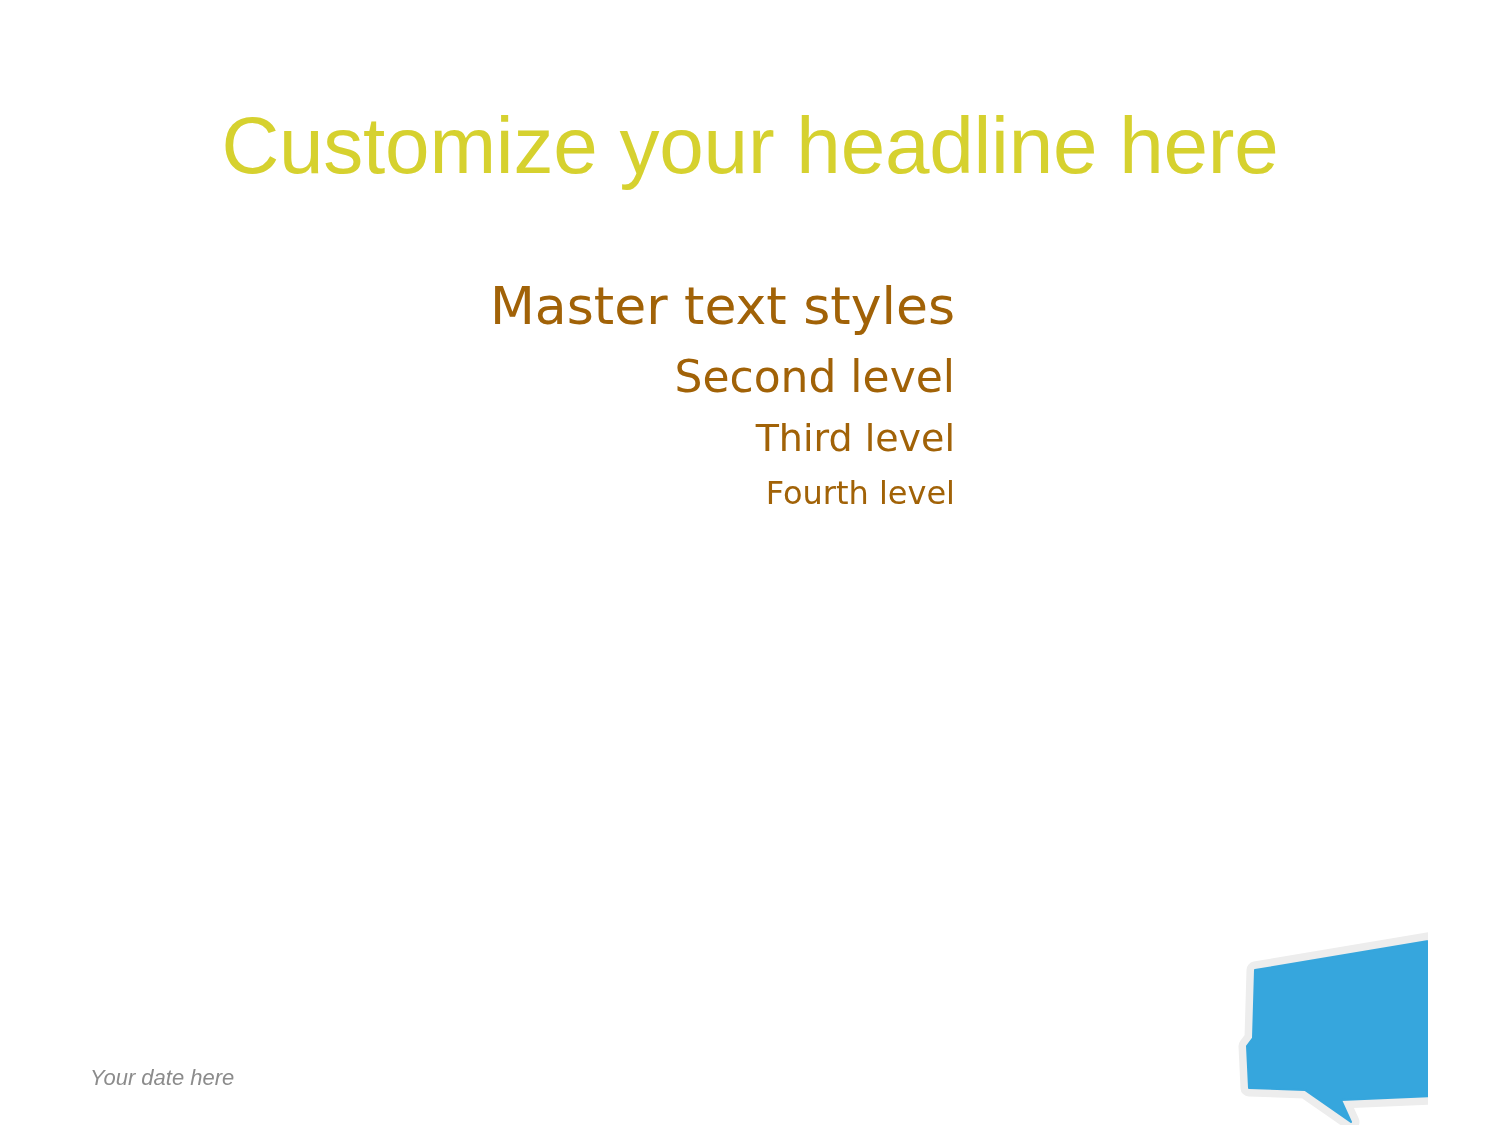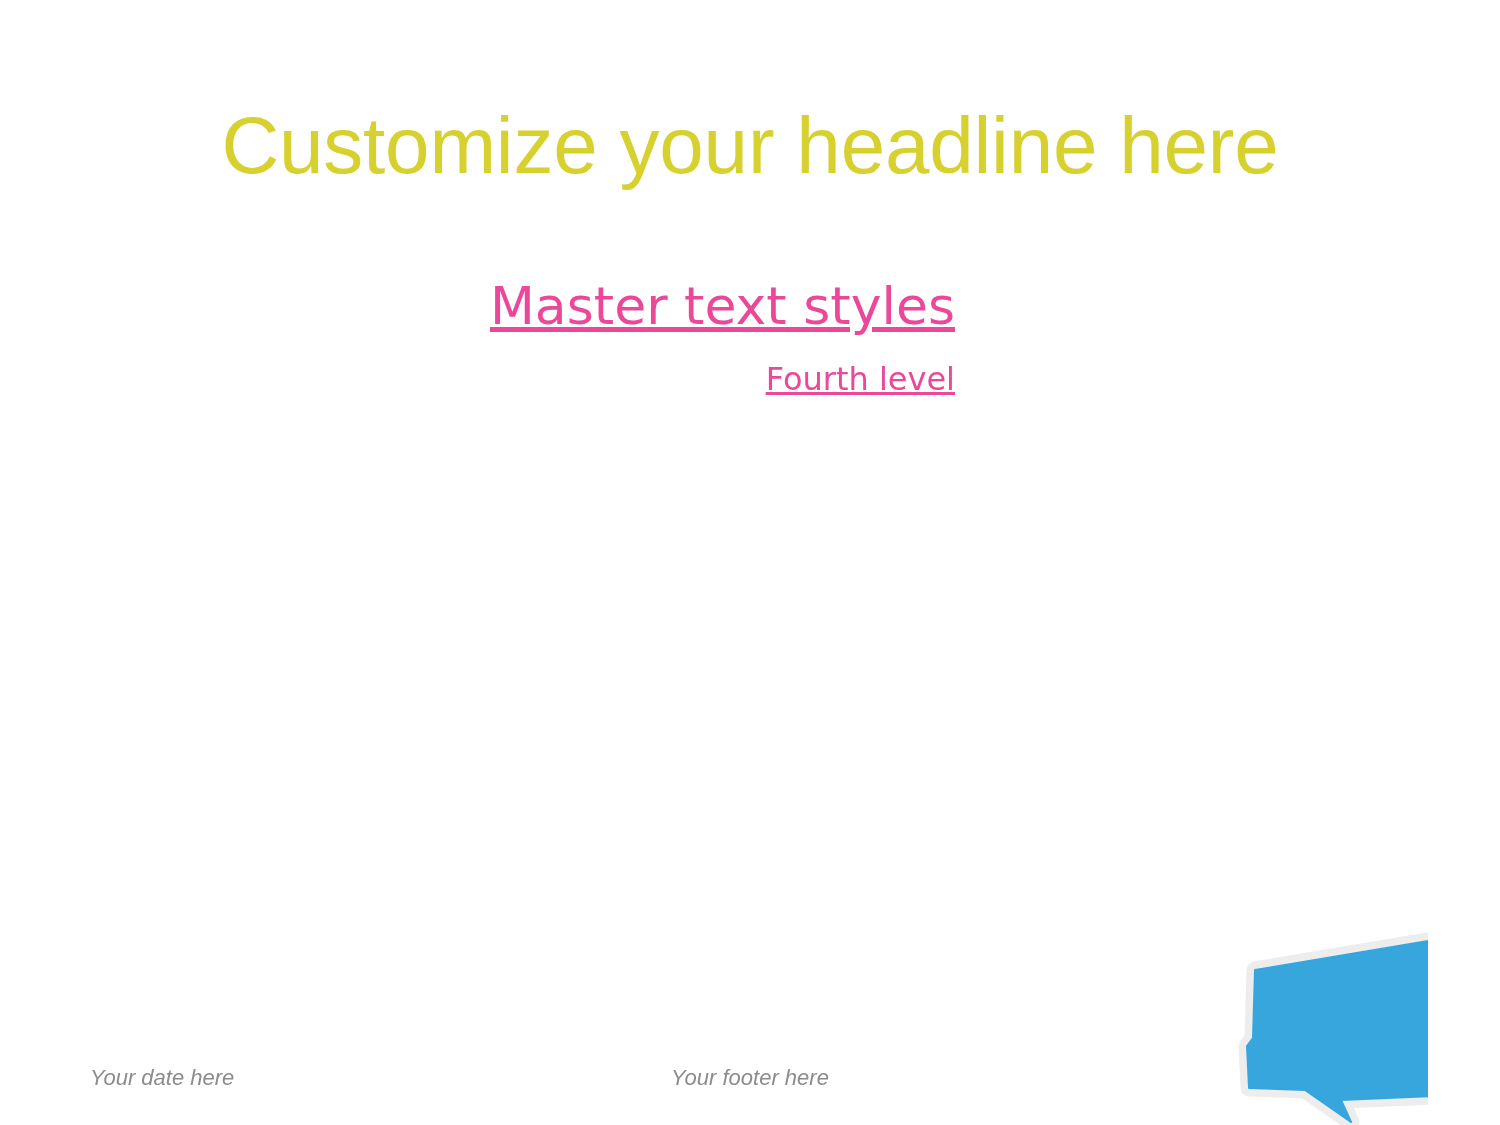"Master text styles" .outline-line { color: #ec4899 -> #a16207; text-decoration: underline -> none }
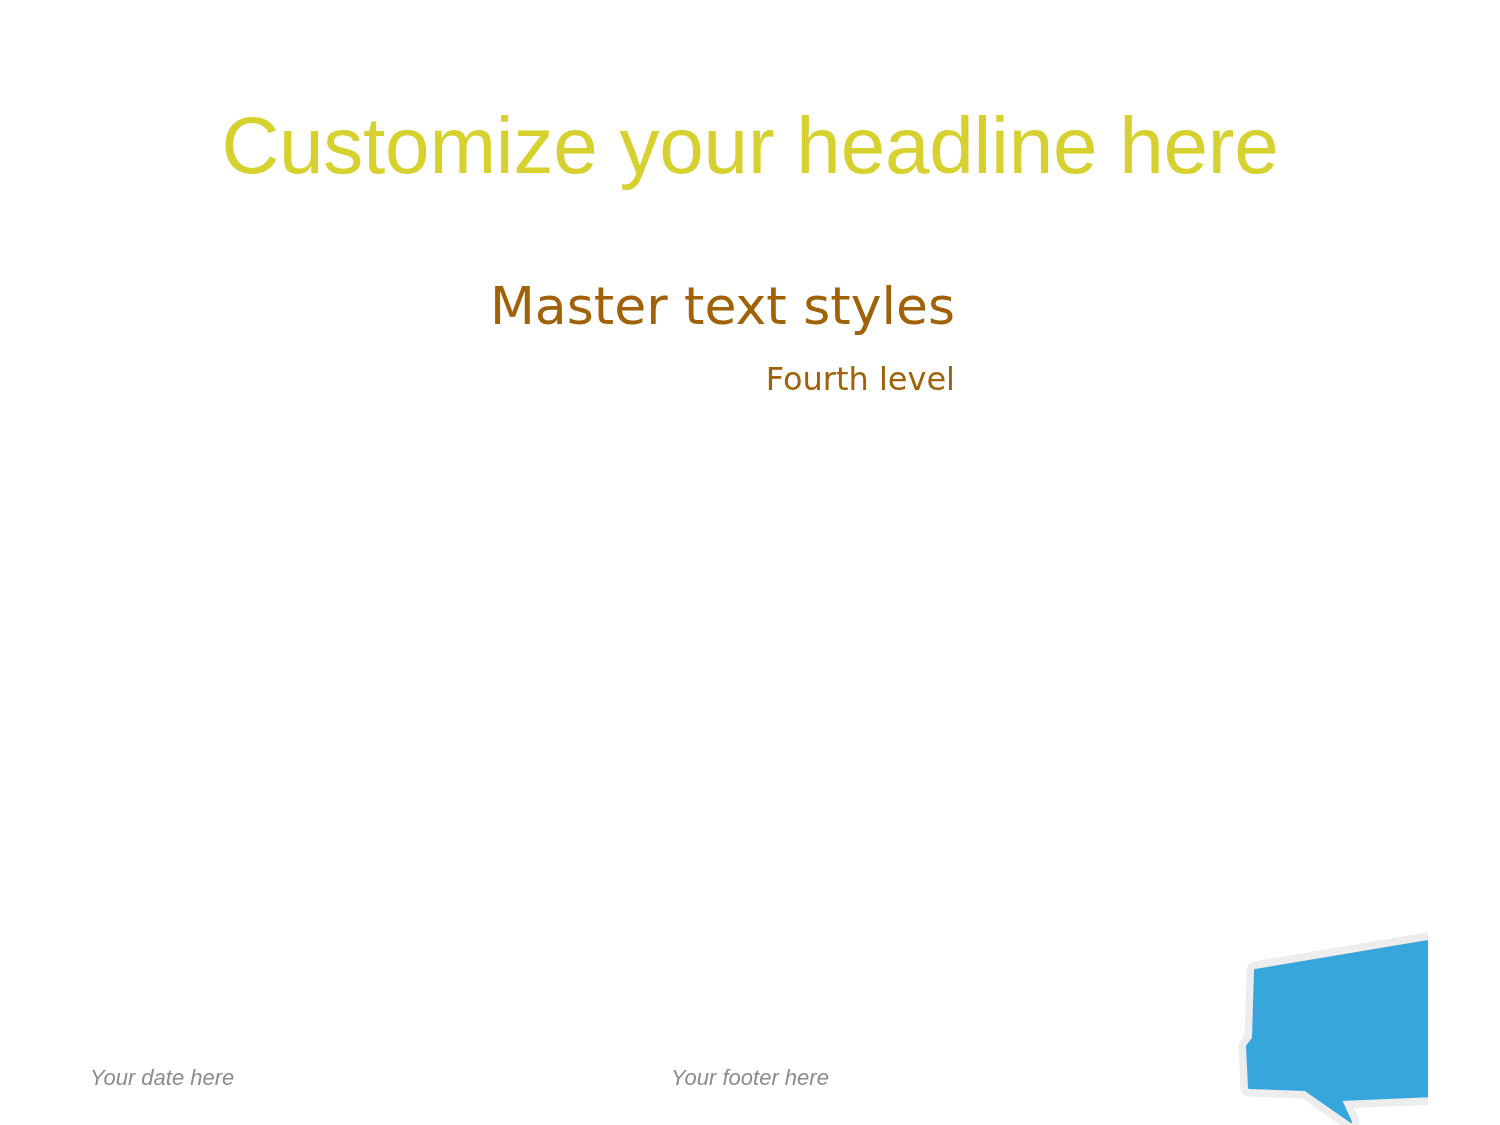"Second level" div.outline-line { html: none -> <div>Second level</div> }
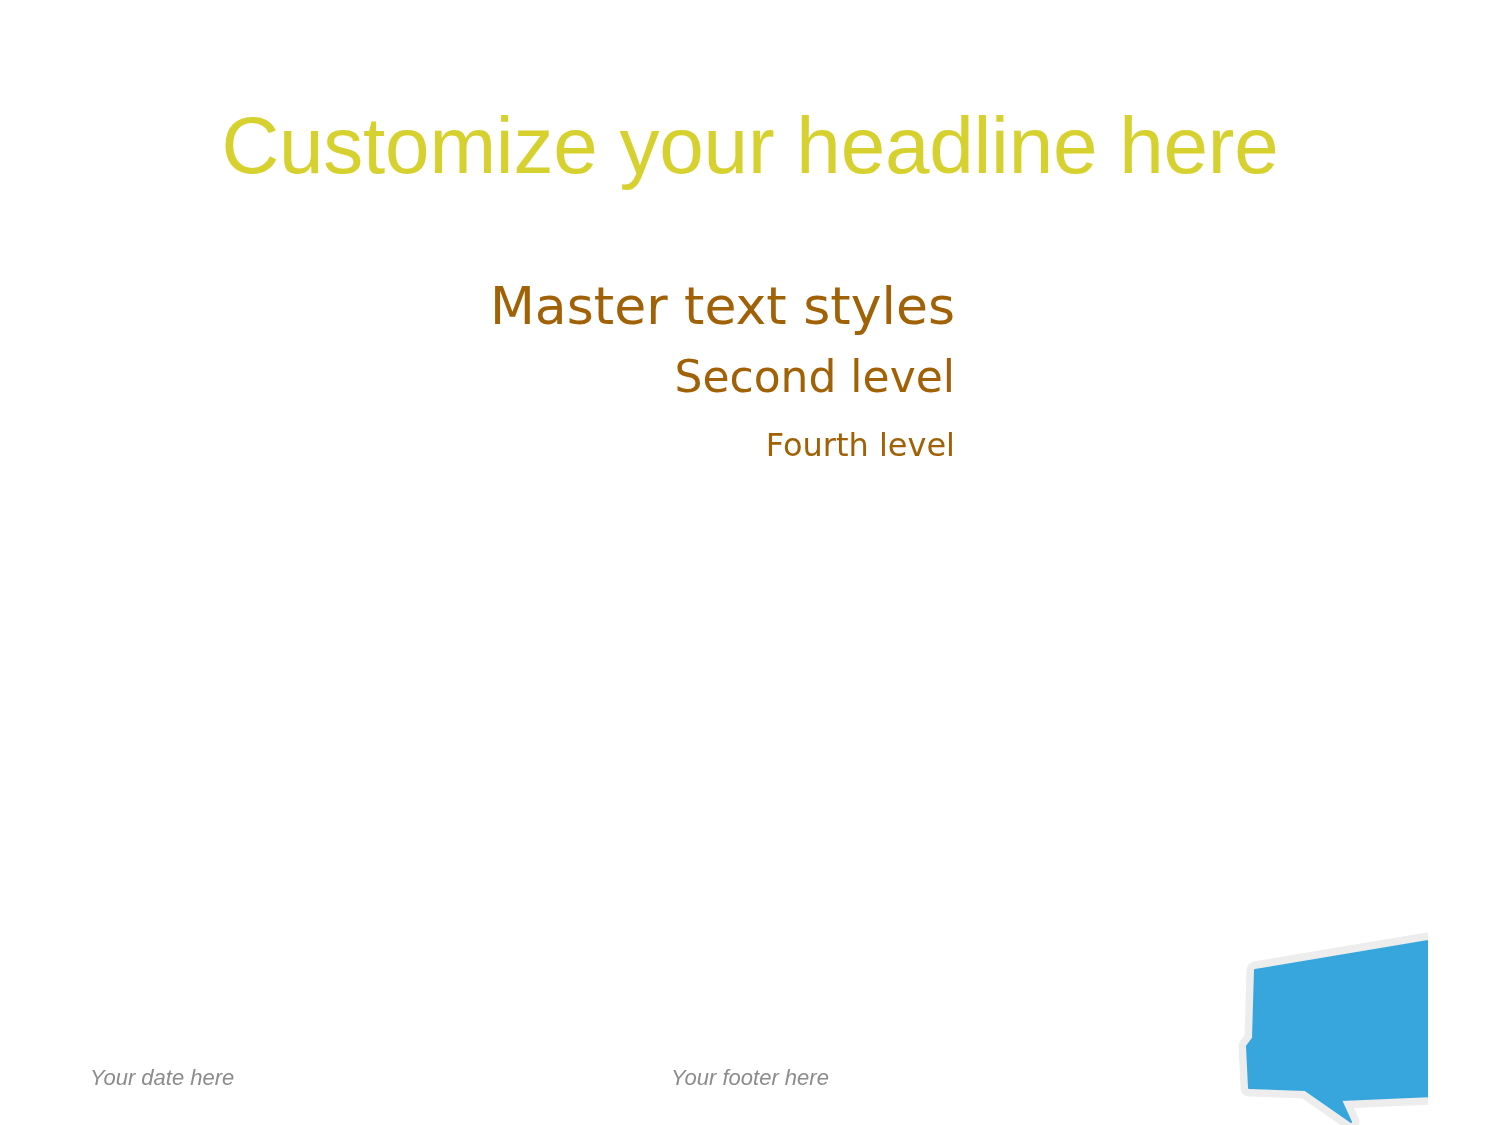"Third level" div.outline-line { html: none -> <div>Third level</div> }
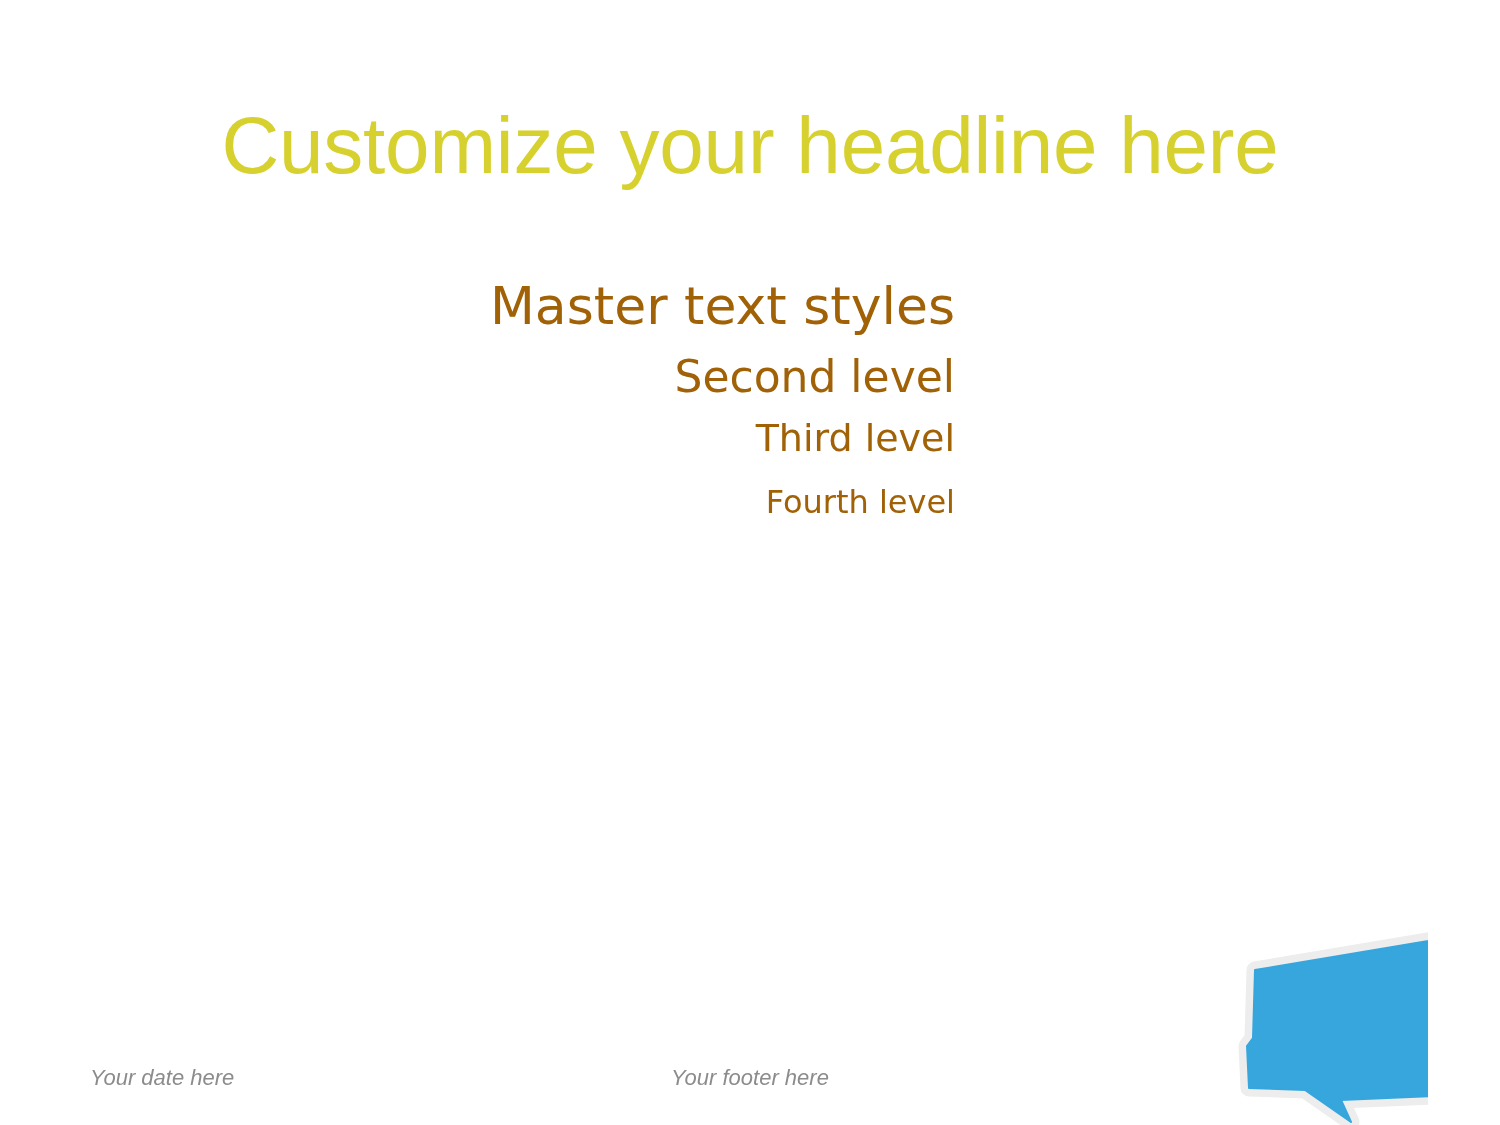"Fourth level" .lvl4 { margin-top: 9px -> none }
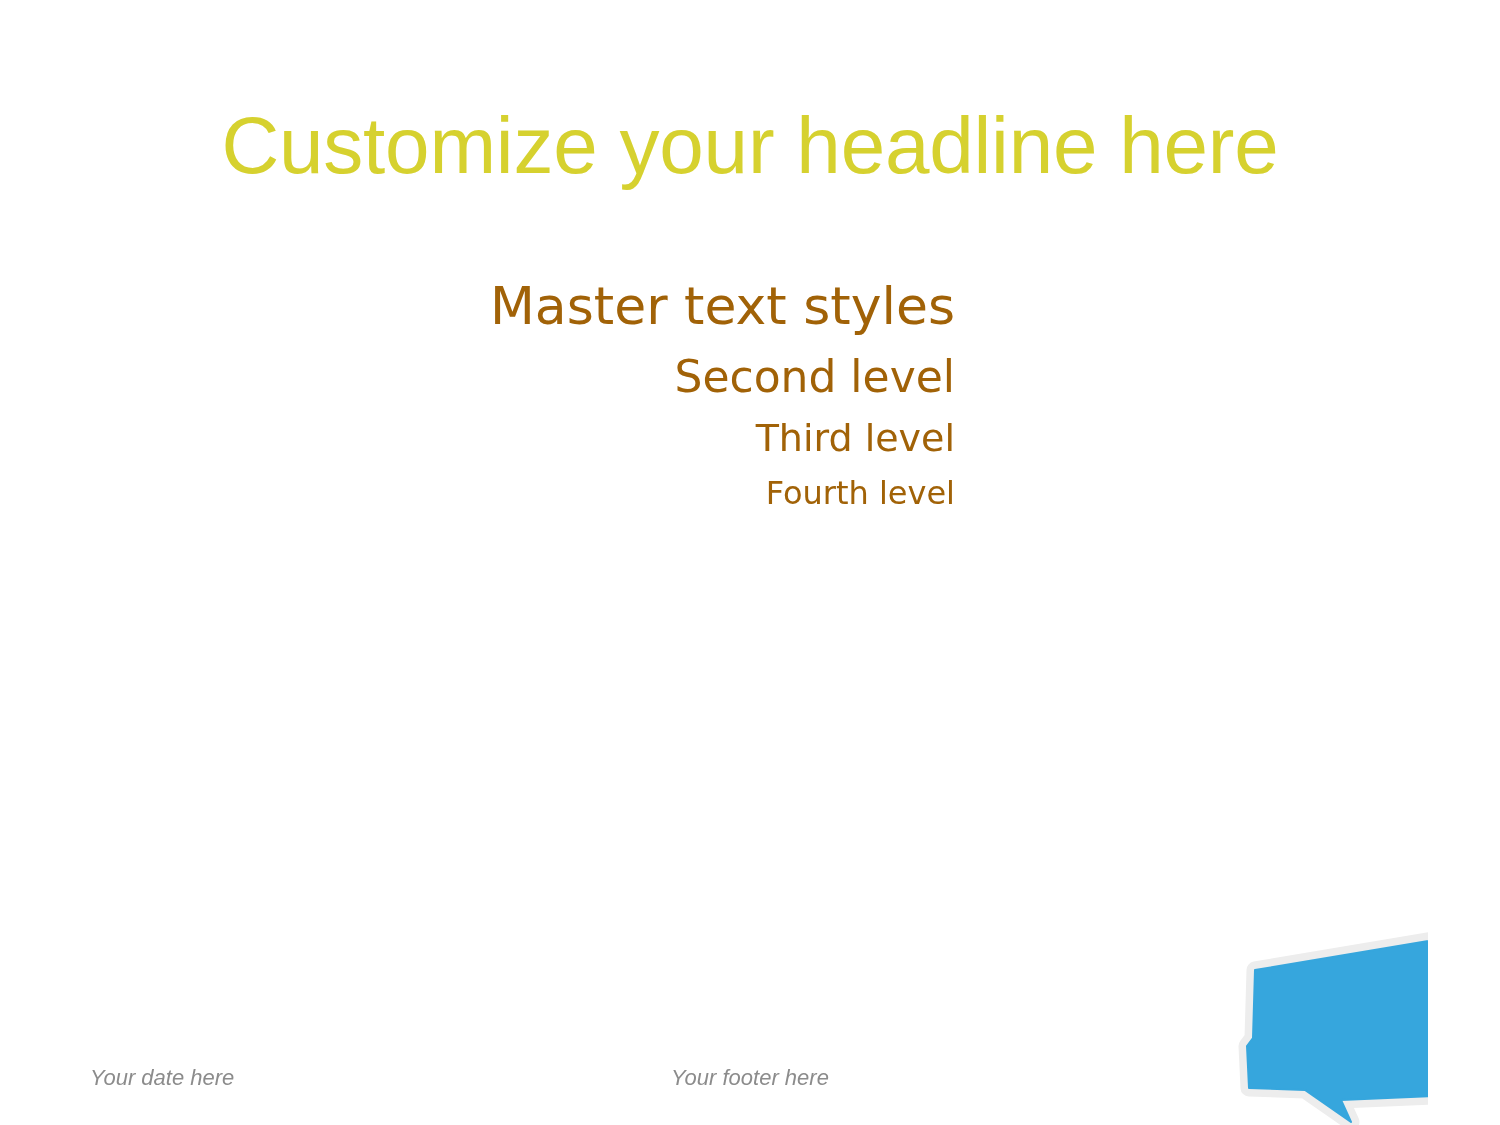"Your footer here" div.footer-text { html: <div>Your footer here</div> -> none }
